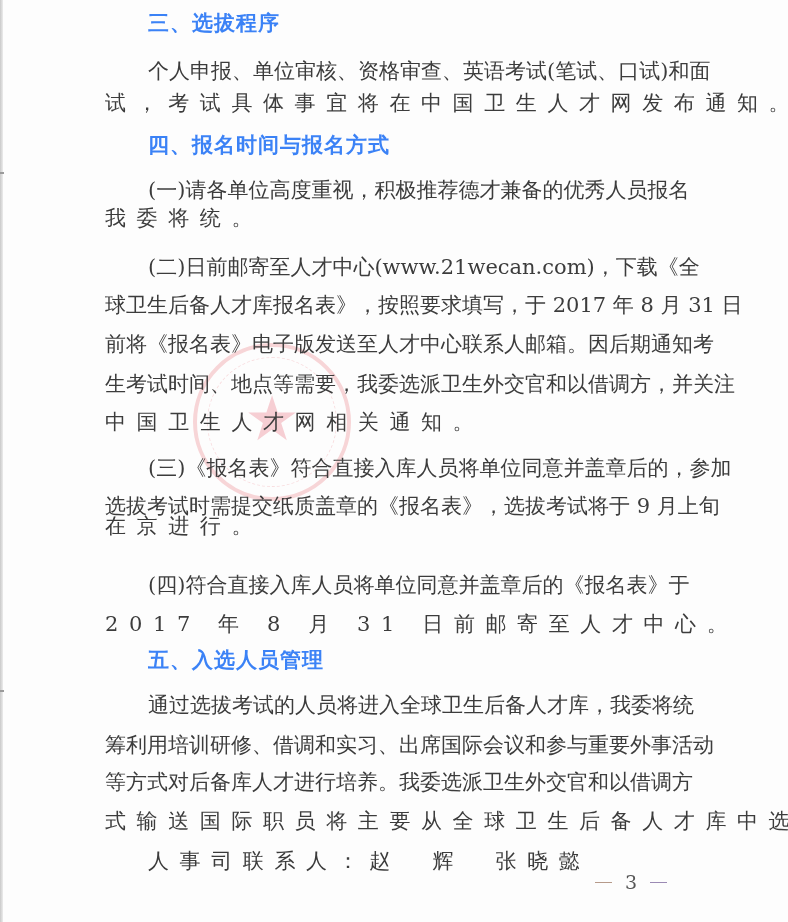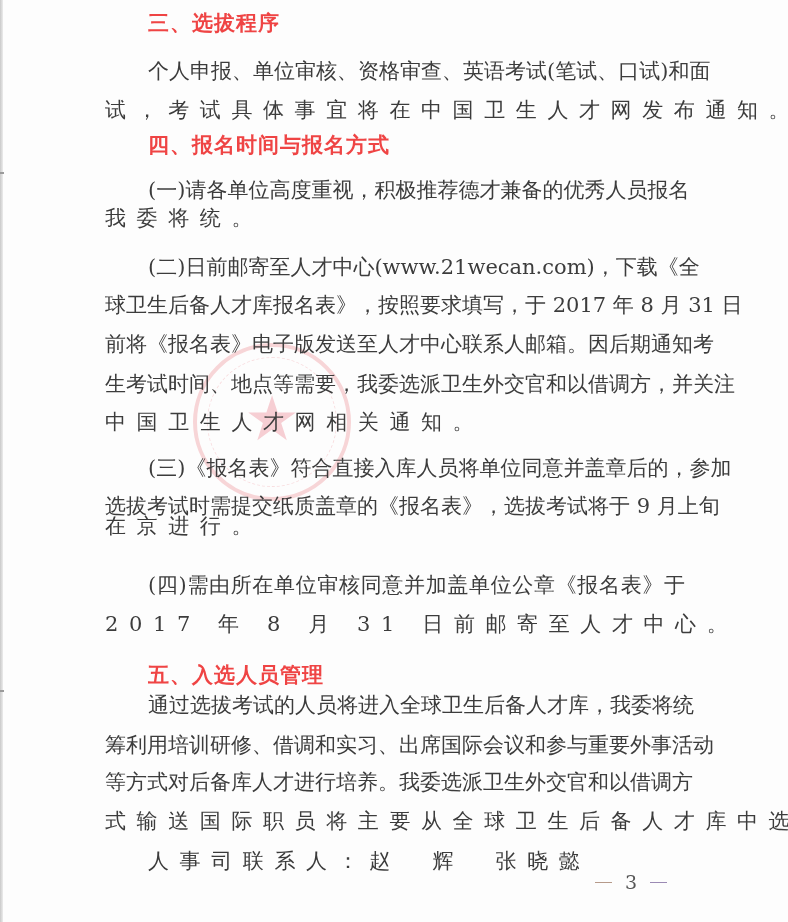"三、选拔程序" .heading { color: #ef4444 -> #3b82f6 }
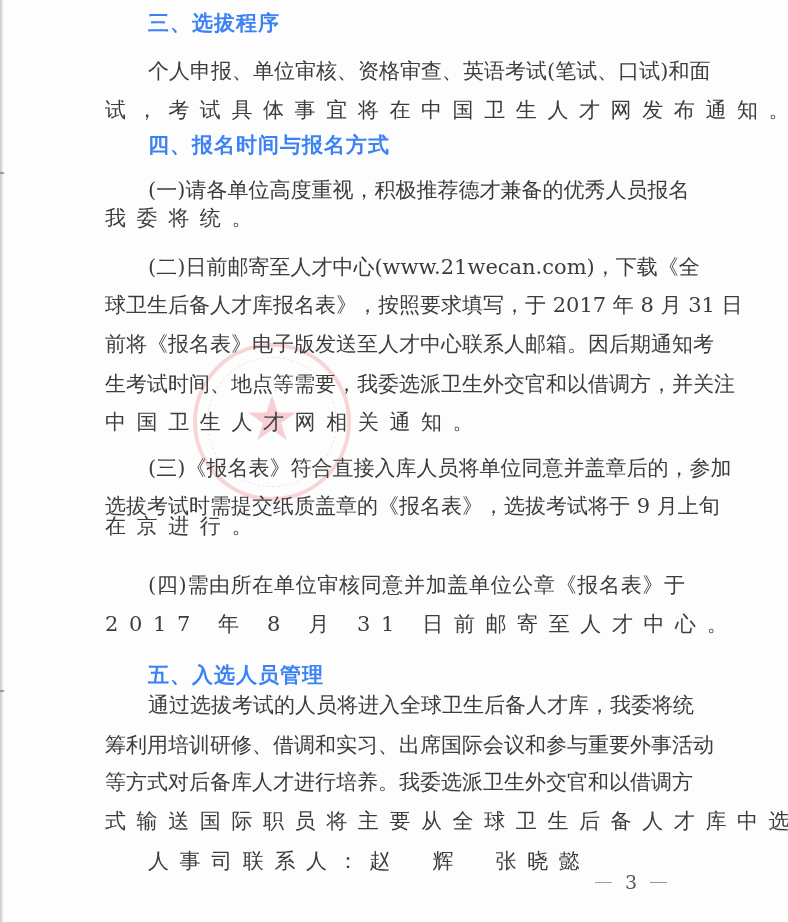"试，考试具体事宜将在中国卫生人才网发布通知。" div.line { top: 95px -> 88px }
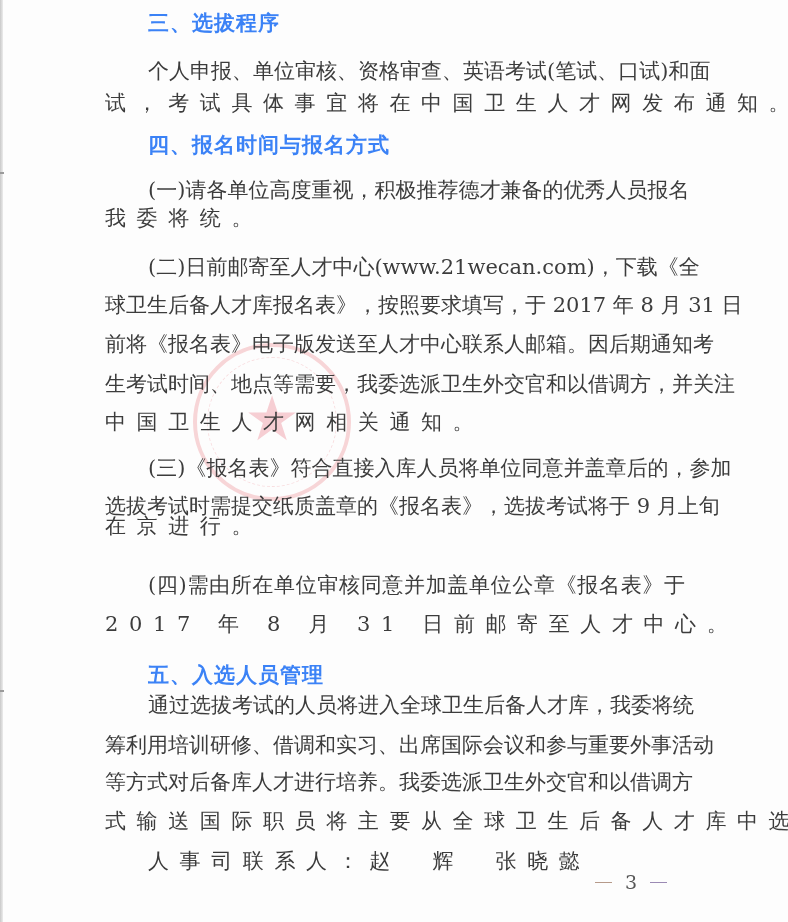"(四)需由所在单位审核同意并加盖单位公章《报名表》于" div.line { text: 需由所在单位审核同意并加盖单位公章 -> 符合直接入库人员将单位同意并盖章后的 }
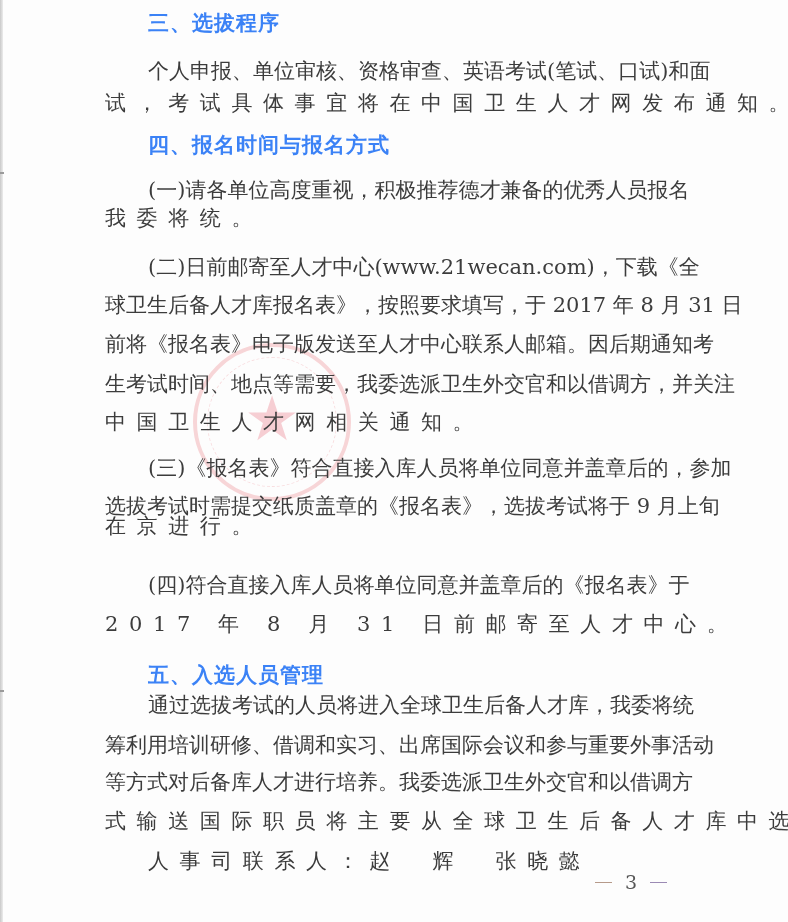"五、入选人员管理" div.heading { top: 660px -> 645px }
